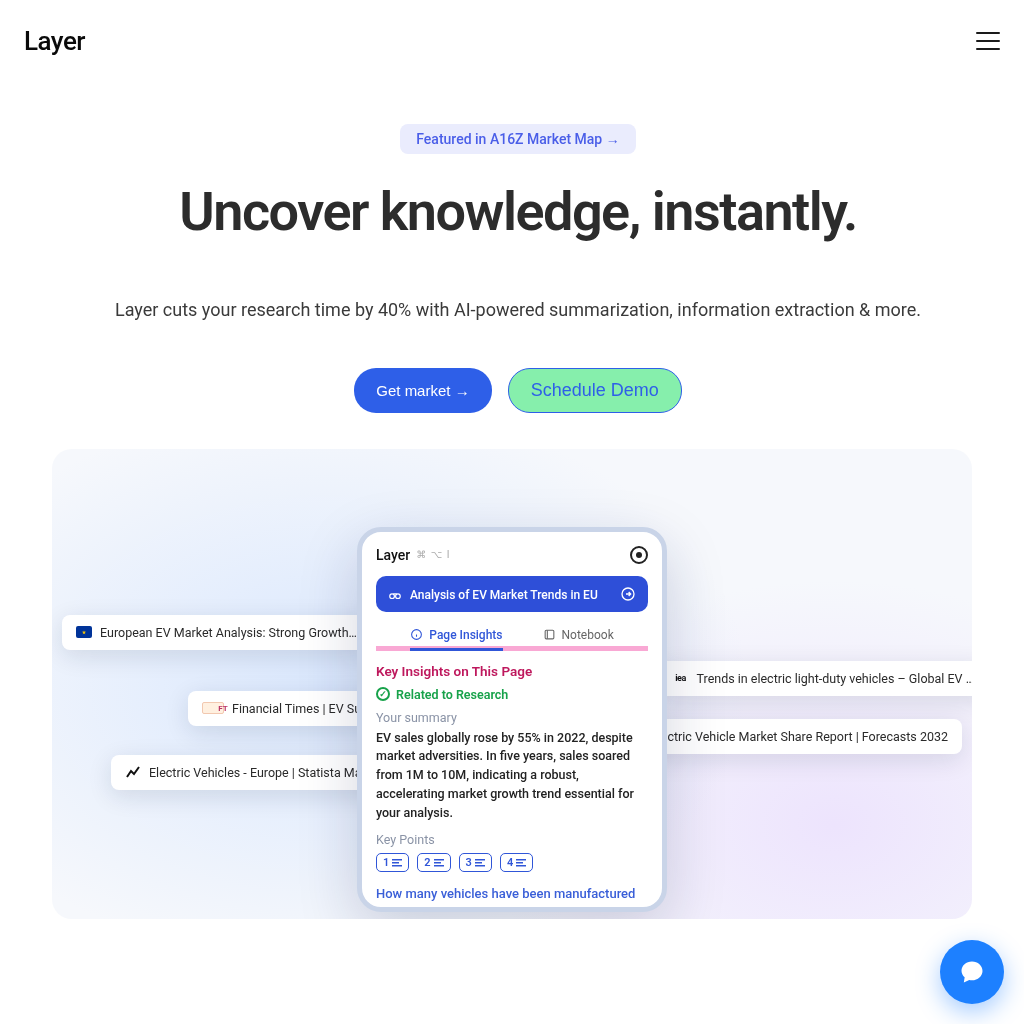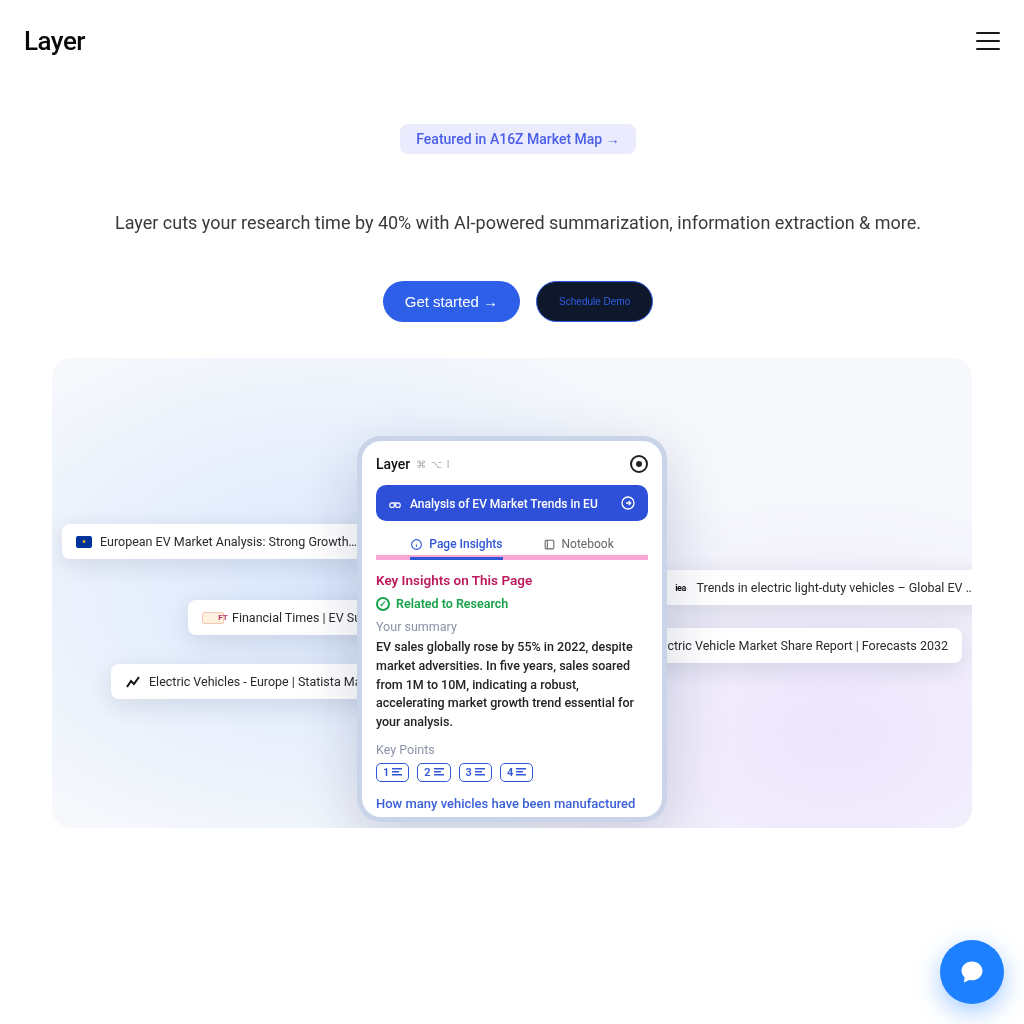"Uncover knowledge, instantly." h1.headline { html: none -> <h1>Uncover knowledge, instantly.</h1> }
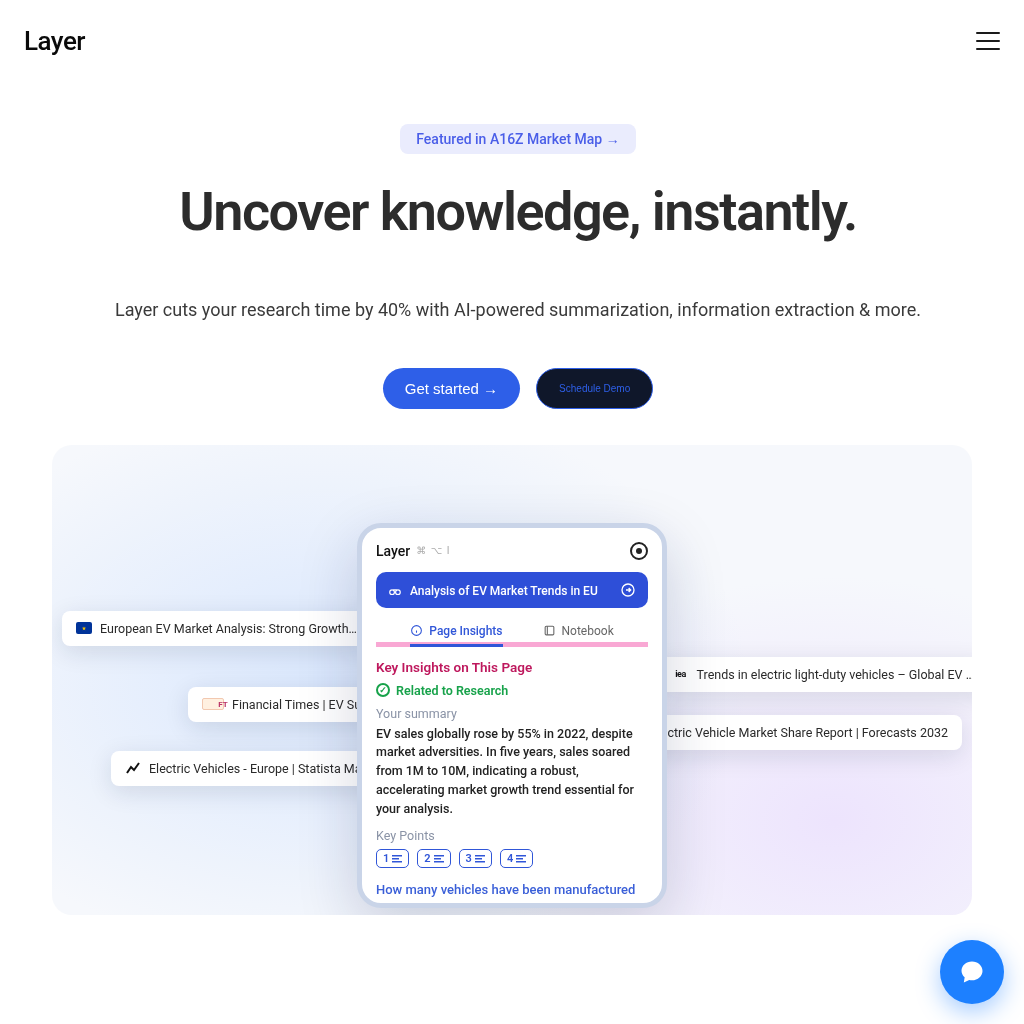"Get started →" button.btn-primary { text: started -> market }
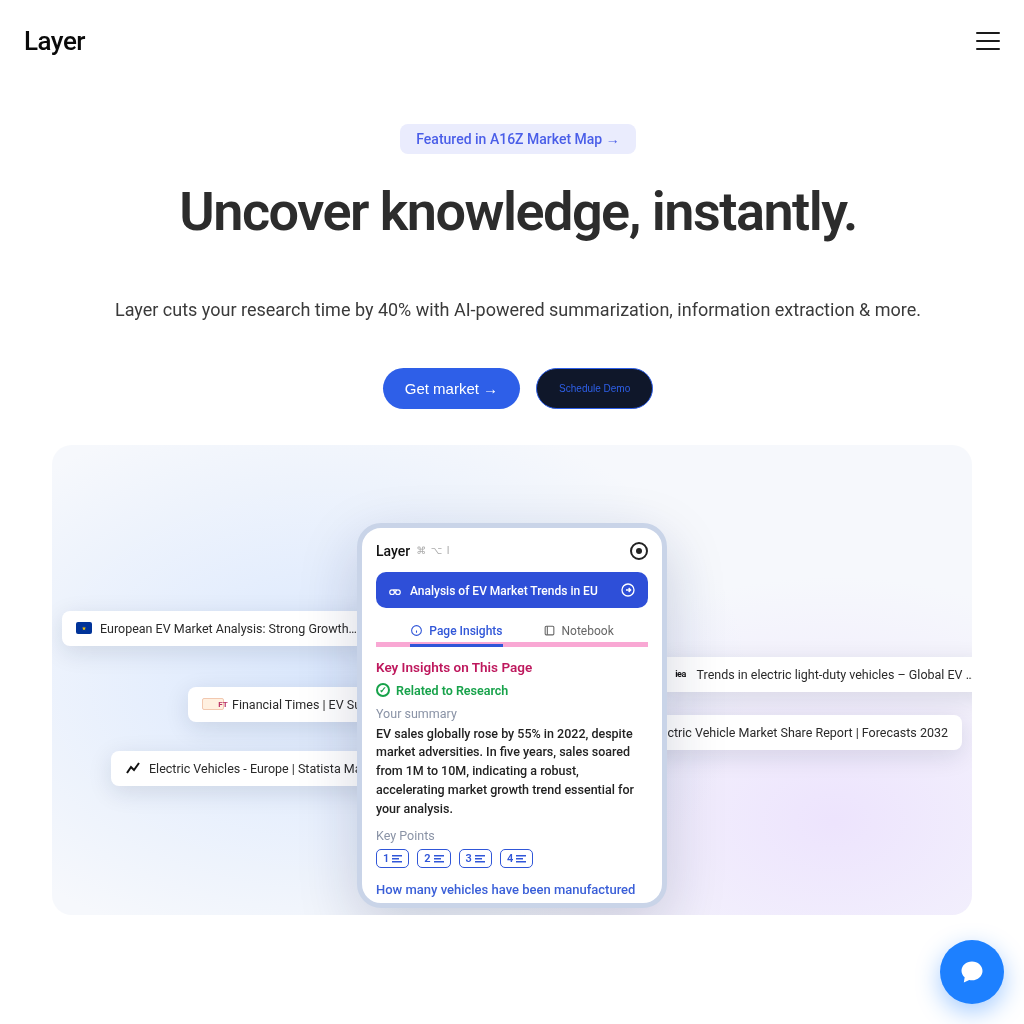"Schedule Demo" .btn-secondary { background: #0f172a -> #86efac; font-size: 10px -> 18px }
